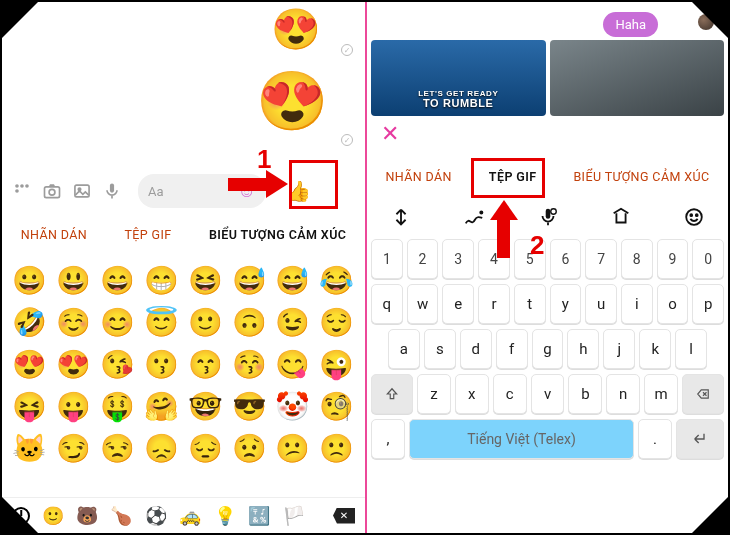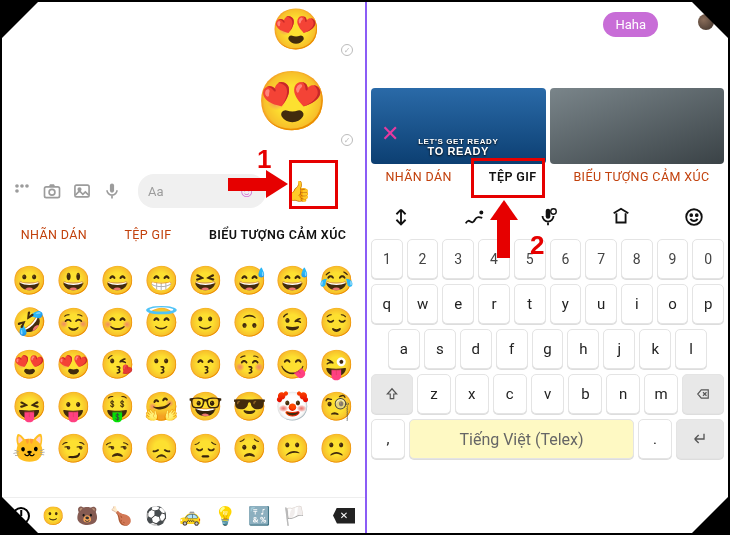"Haha" .pane.right { border-left: 2px solid #8b5cf6 -> 2px solid #ec4899 }
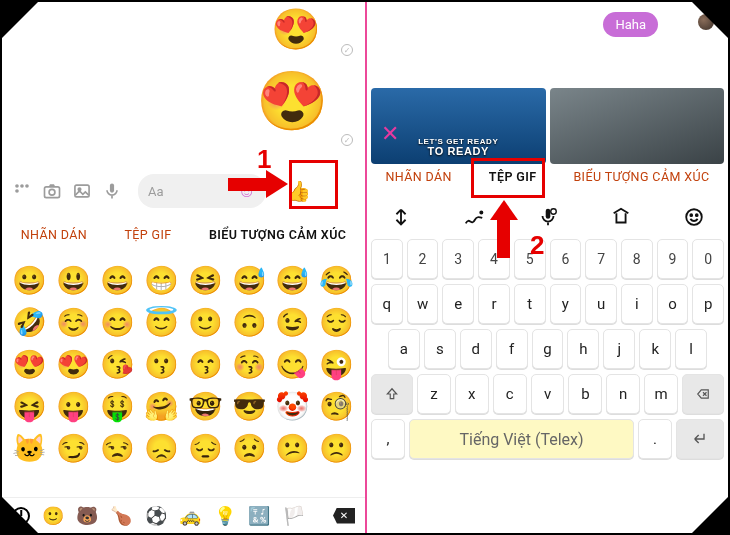"LET'S GET READY" .gif-thumb { margin-top: 48px -> none }
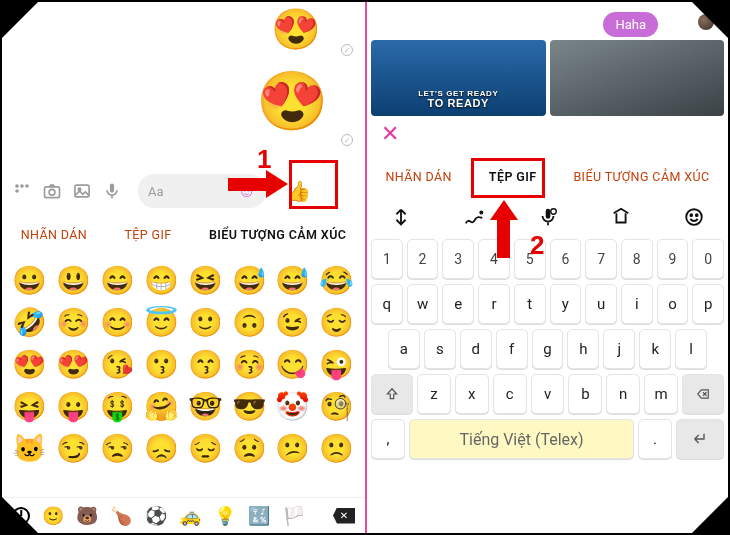"TO READY" div { text: READY -> RUMBLE }
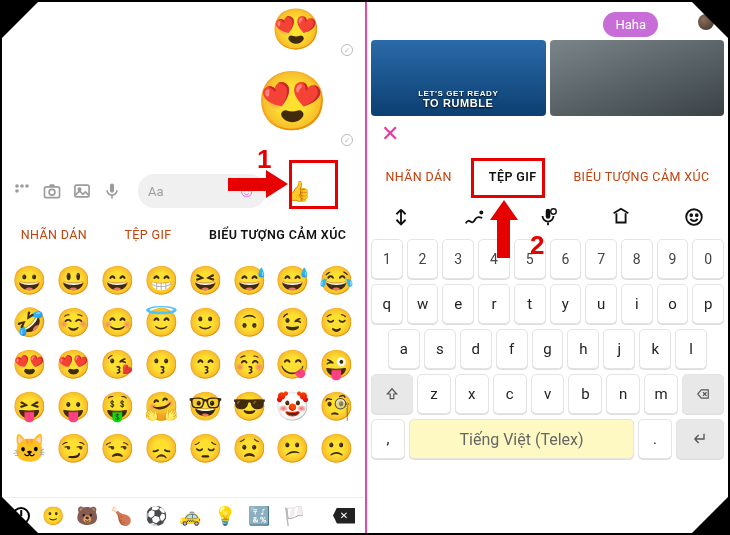"Tiếng Việt (Telex)" .key.space { background: #fef9c3 -> #7dd3fc; font-size: 16px -> 14px }
